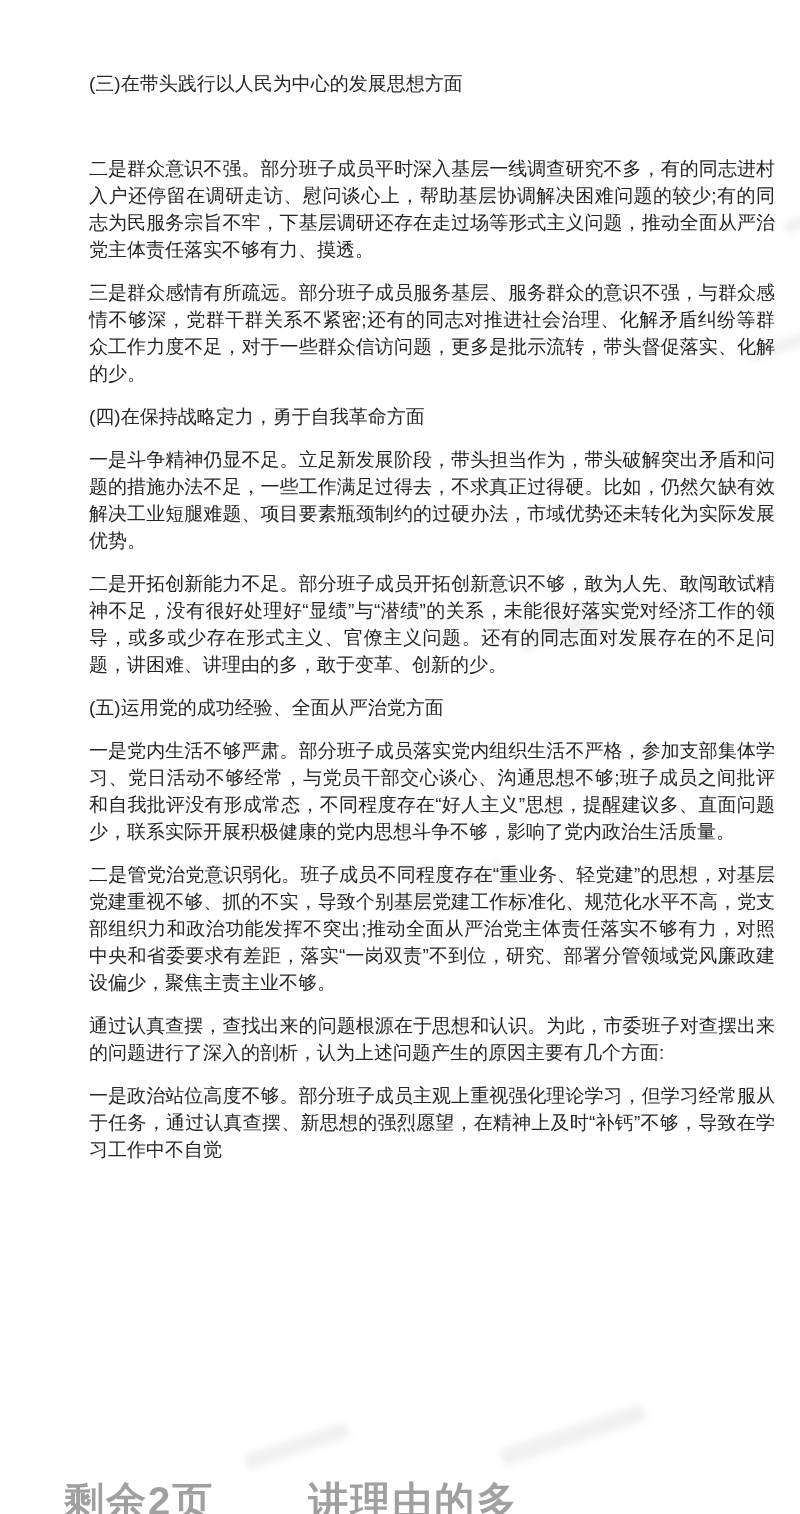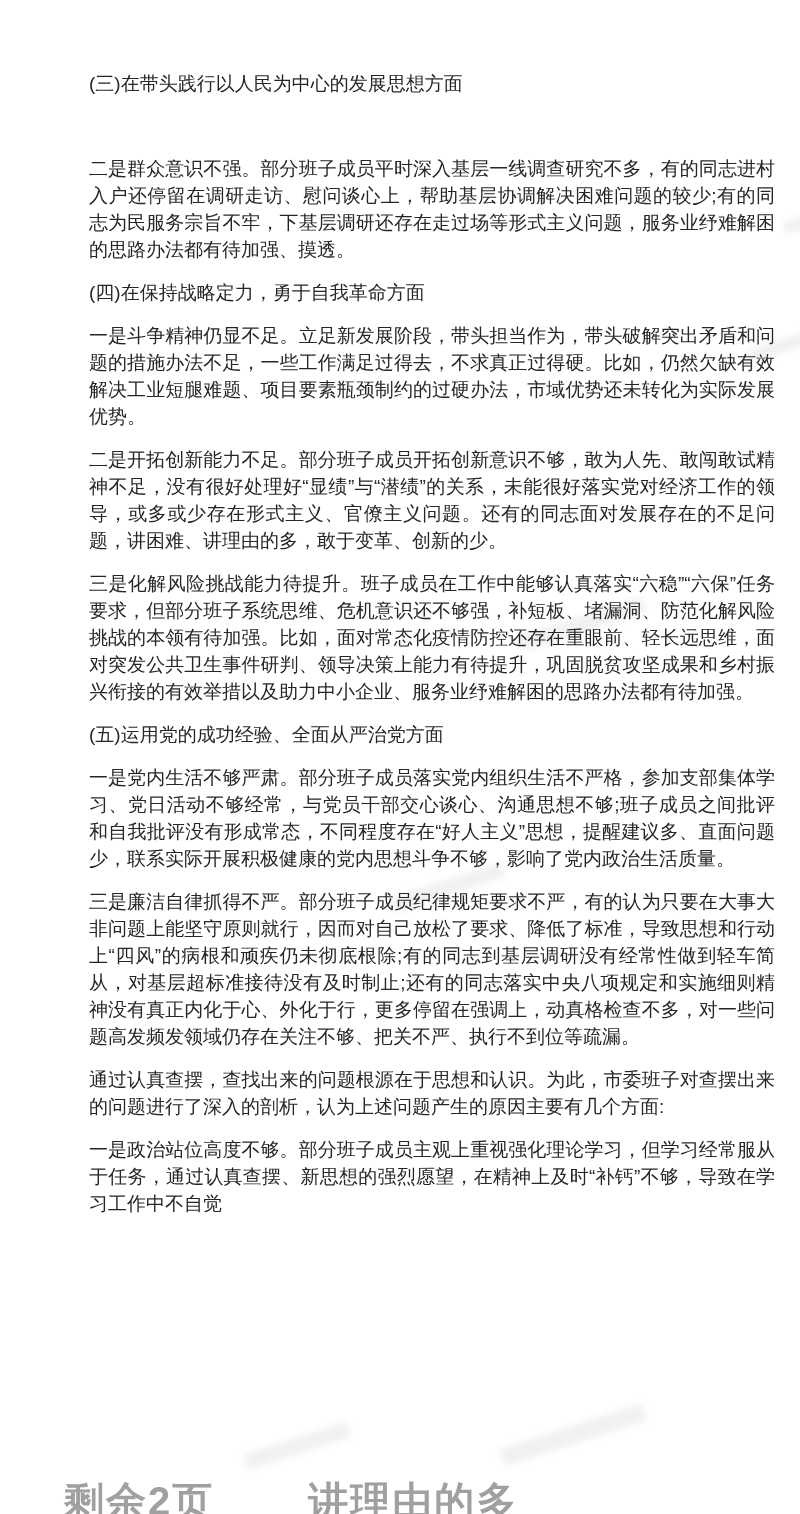"二是群众意识不强。部分班子成员平时深入基层一线调查研究不多，有的同志进村入户还停" p.para { text: 服务业纾难解困的思路办法都有待加强 -> 推动全面从严治党主体责任落实不够有力 }
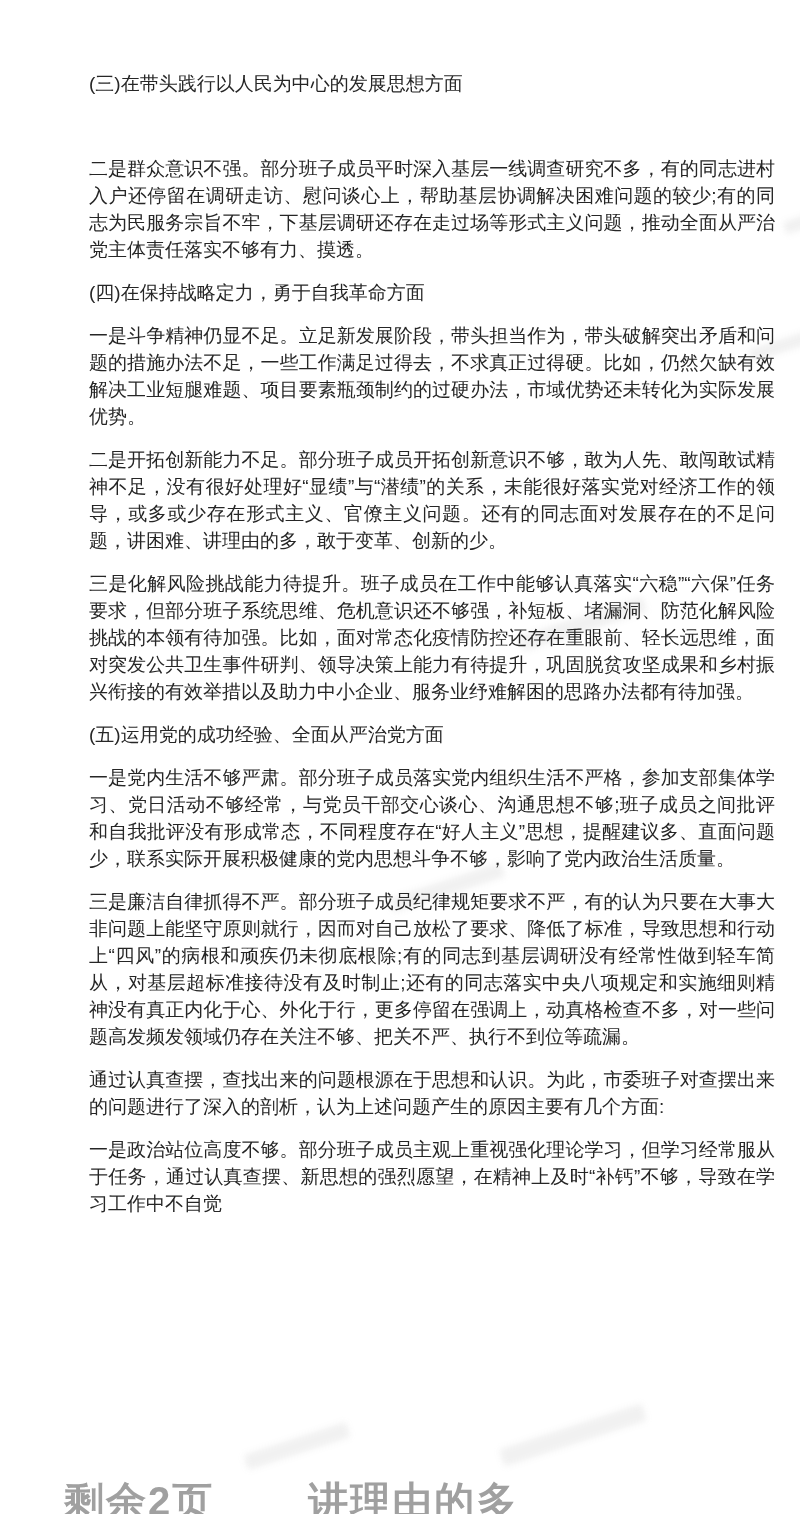"三是群众感情有所疏远。部分班子成员服务基层、服务群众的意识不强，与群众感情不够深" p.para { html: none -> <p>三是群众感情有所疏远。部分班子成员服务基层、服务群众的意识不强，与群众感情不够深，党群干群关系不紧密;还有的同志对推进社会治理、化解矛盾纠纷等群众工作力度不足，对于一些群众信访问题，更多是批示流转，带头督促落实、化解的少。</p> }
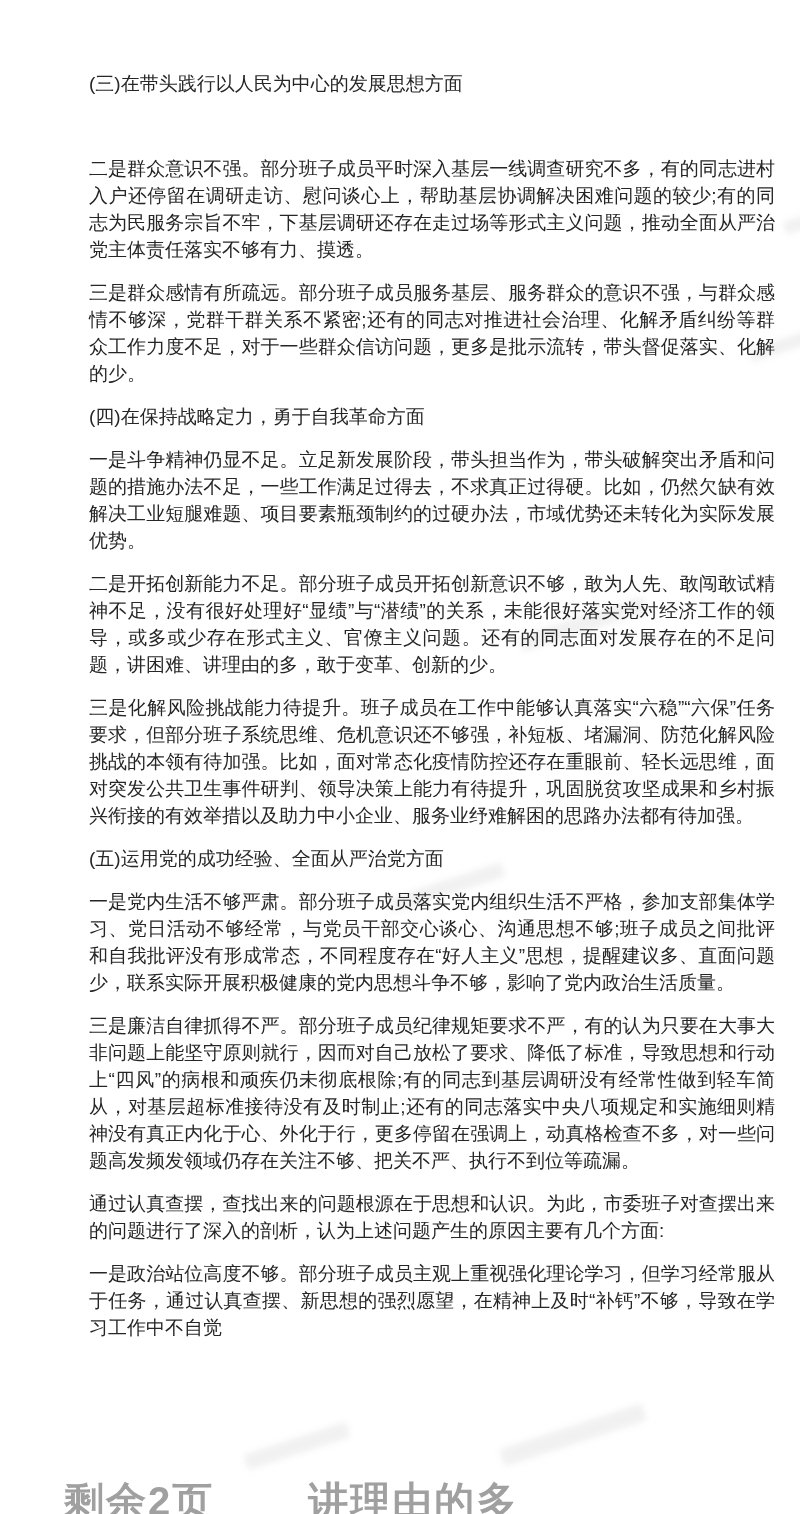"三是化解风险挑战能力待提升。班子成员在工作中能够认真落实“六稳”“六保”任务要求" p.para { html: <p>三是化解风险挑战能力待提升。班子成员在工作中能够认真落实“六稳”“六保”任务要求，但部分班子系统思维、危机意识还不够强，补短板、堵漏洞、防范化解风险挑战的本领有待加强。比如，面对常态化疫情防控还存在重眼前、轻长远思维，面对突发公共卫生事件研判、领导决策上能力有待提升，巩固脱贫攻坚成果和乡村振兴衔接的有效举措以及助力中小企业、服务业纾难解困的思路办法都有待加强。</p> -> none }
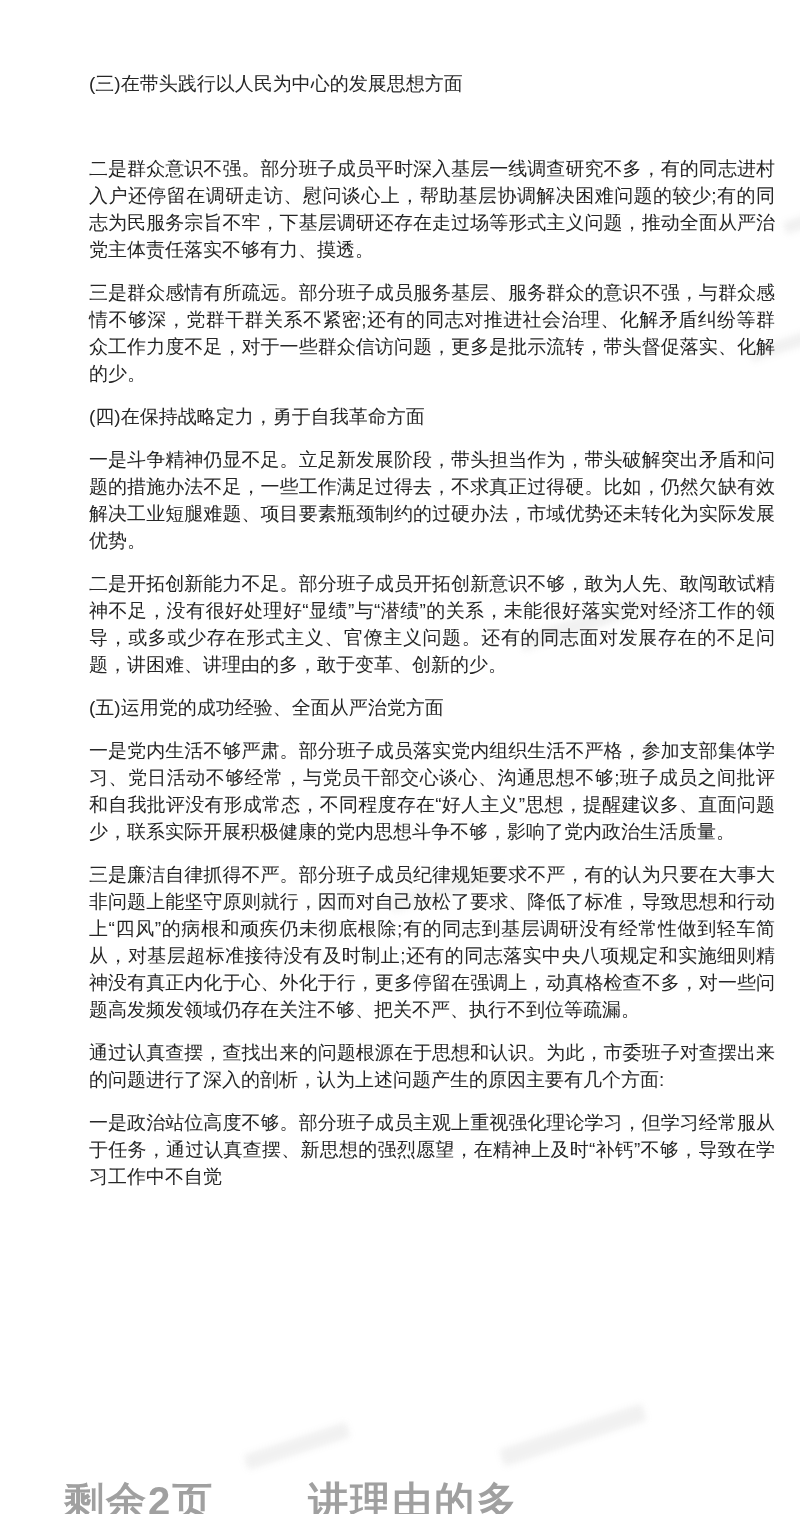"二是管党治党意识弱化。班子成员不同程度存在“重业务、轻党建”的思想，对基层党建重" p.para { html: none -> <p>二是管党治党意识弱化。班子成员不同程度存在“重业务、轻党建”的思想，对基层党建重视不够、抓的不实，导致个别基层党建工作标准化、规范化水平不高，党支部组织力和政治功能发挥不突出;推动全面从严治党主体责任落实不够有力，对照中央和省委要求有差距，落实“一岗双责”不到位，研究、部署分管领域党风廉政建设偏少，聚焦主责主业不够。</p> }
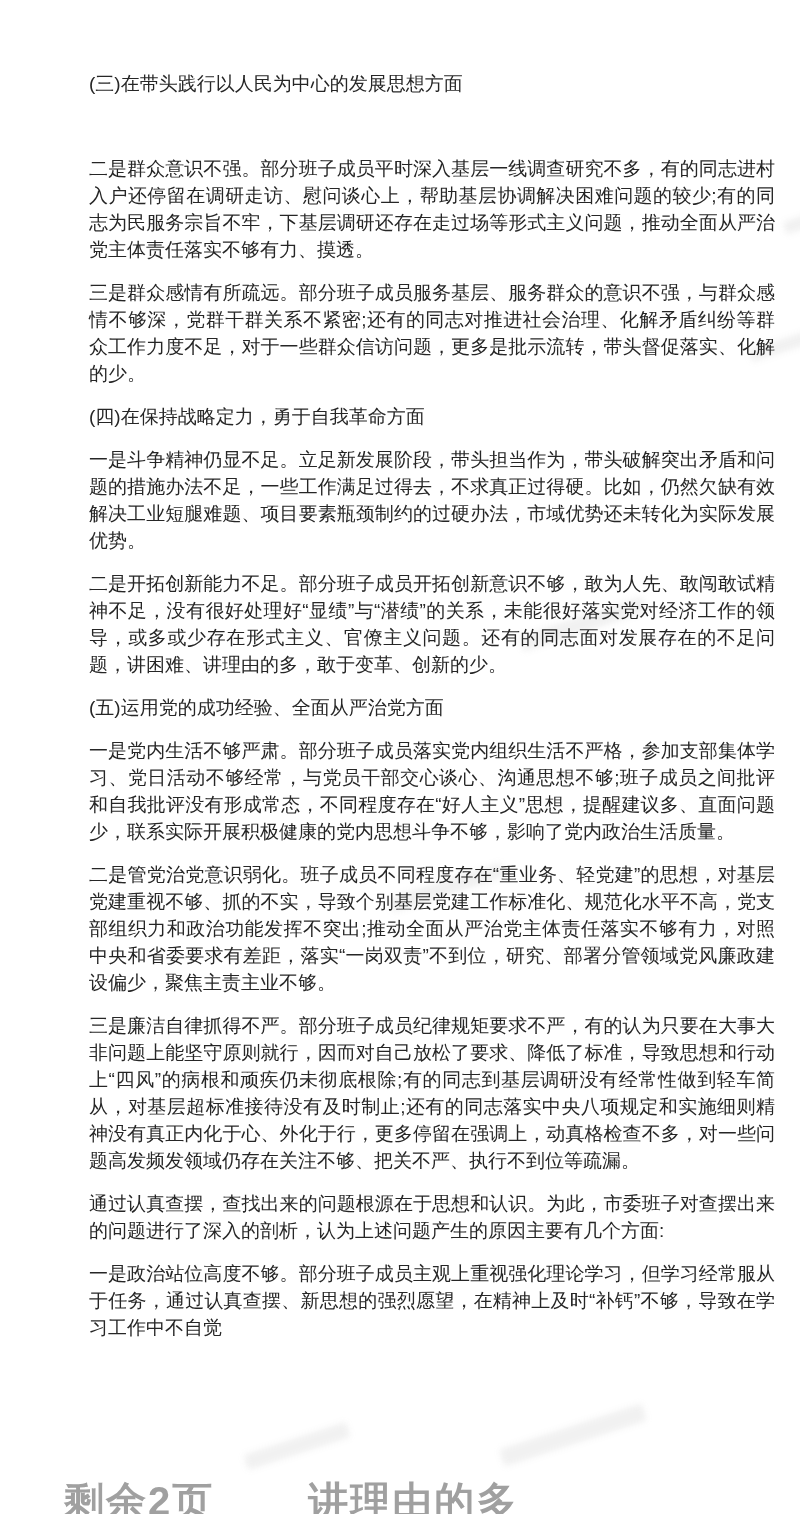"三是廉洁自律抓得不严。部分班子成员纪律规矩要求不严，有的认为只要在大事大非问题上" p.para { html: <p>三是廉洁自律抓得不严。部分班子成员纪律规矩要求不严，有的认为只要在大事大非问题上能坚守原则就行，因而对自己放松了要求、降低了标准，导致思想和行动上“四风”的病根和顽疾仍未彻底根除;有的同志到基层调研没有经常性做到轻车简从，对基层超标准接待没有及时制止;还有的同志落实中央八项规定和实施细则精神没有真正内化于心、外化于行，更多停留在强调上，动真格检查不多，对一些问题高发频发领域仍存在关注不够、把关不严、执行不到位等疏漏。</p> -> none }
